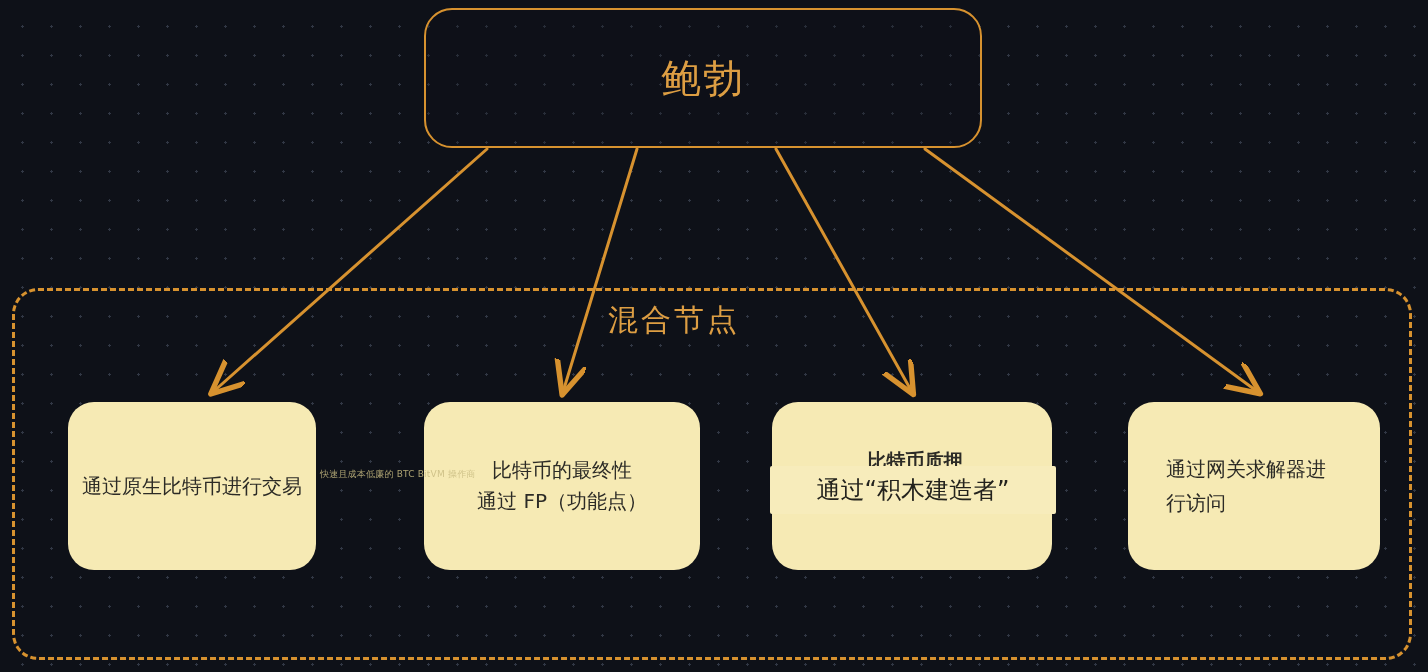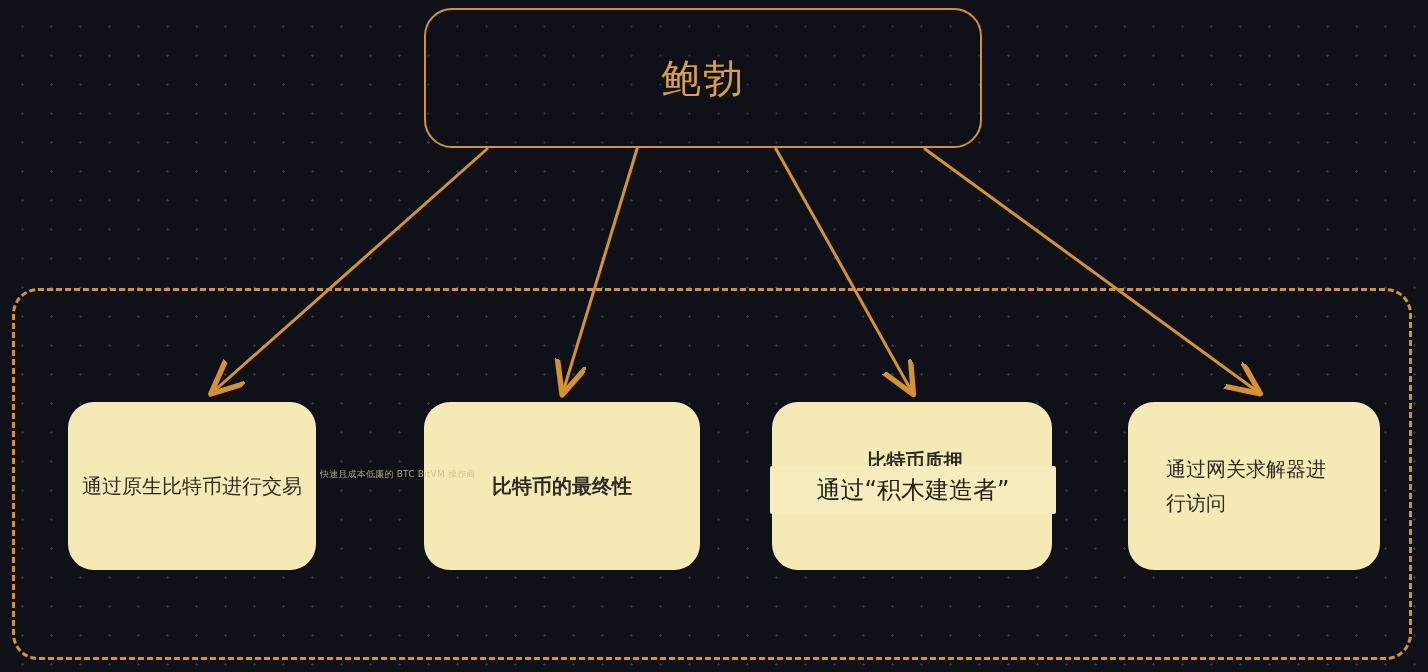"混合节点" div.group-label { html: none -> <div>混合节点</div> }
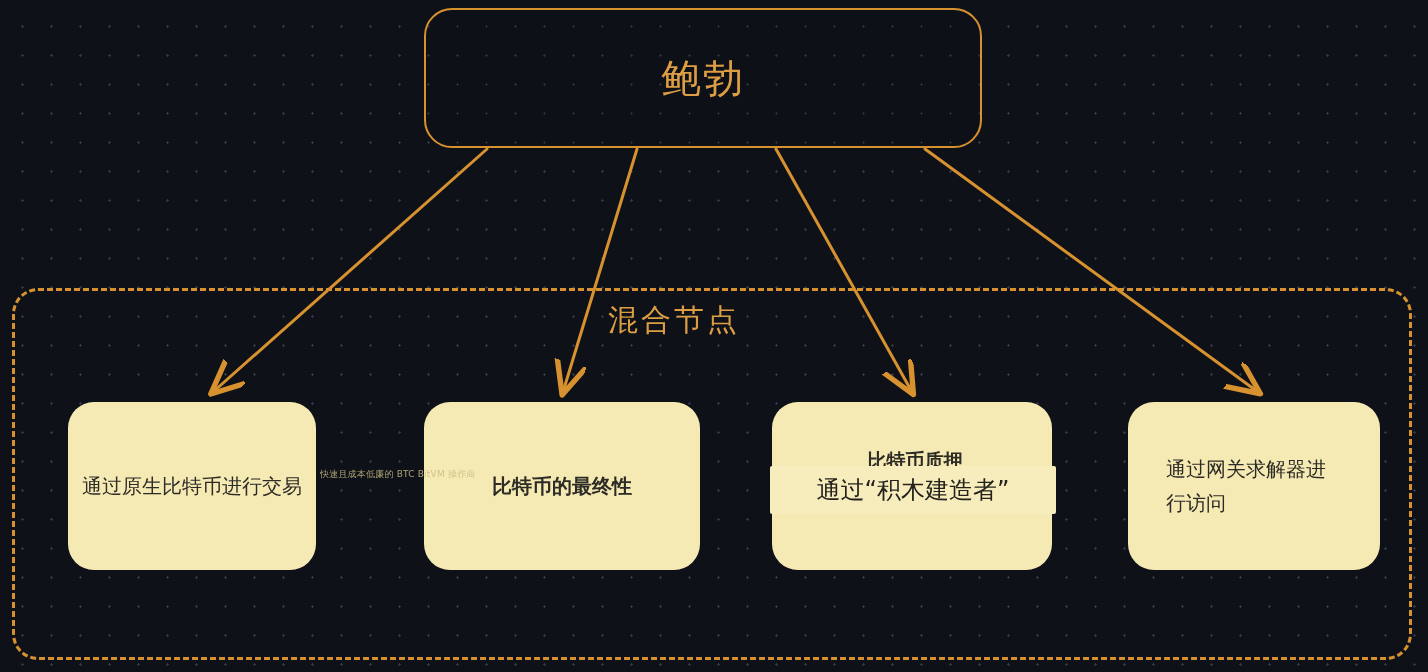"比特币的最终性" .leaf-2 { font-weight: bold -> none }
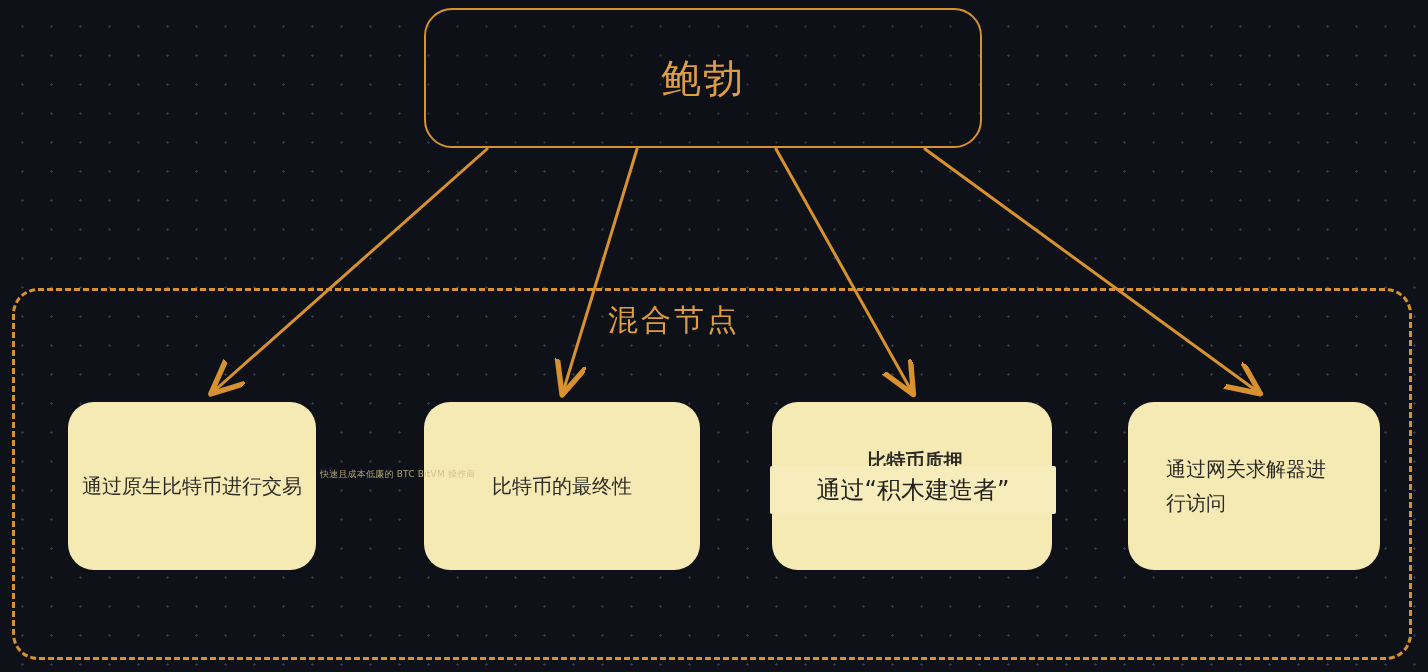"通过 FP（功能点）" span.leaf-line { html: none -> <span>通过 FP（功能点）</span> }
